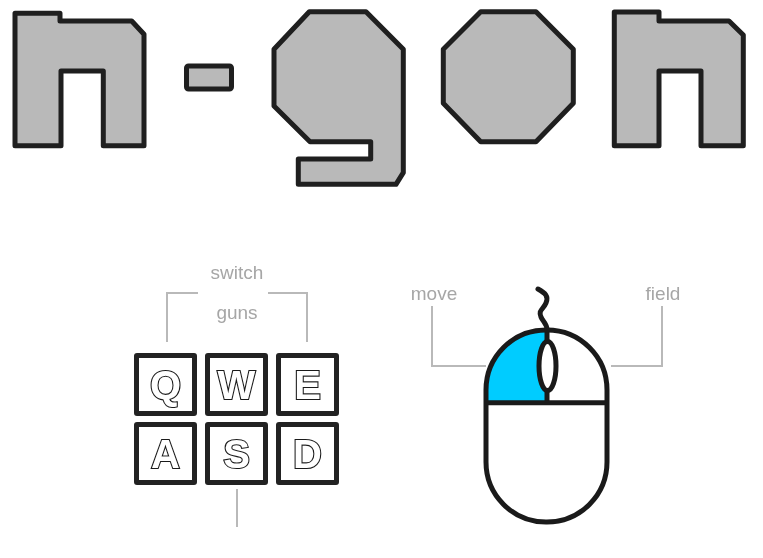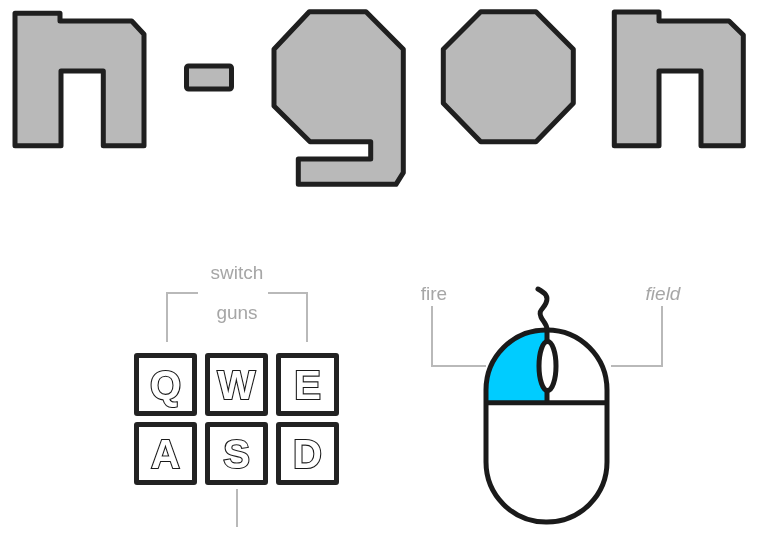"fire" div.anno { text: fire -> move }
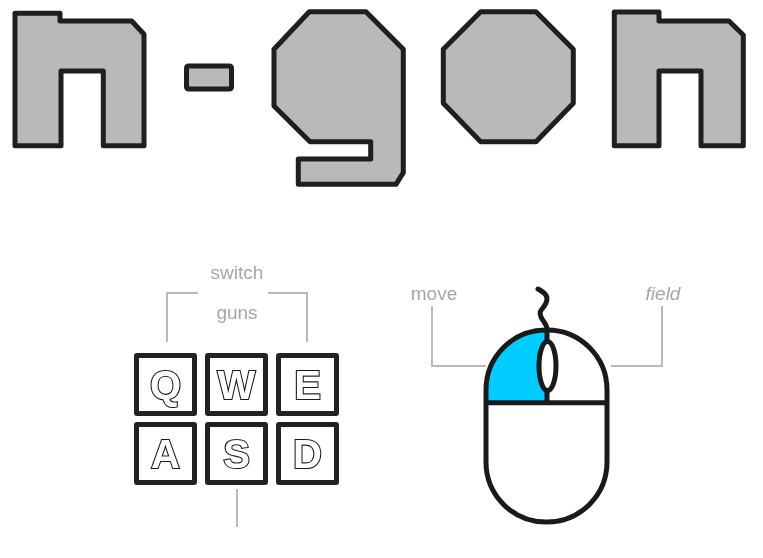"field" div.anno { font-style: italic -> none }
